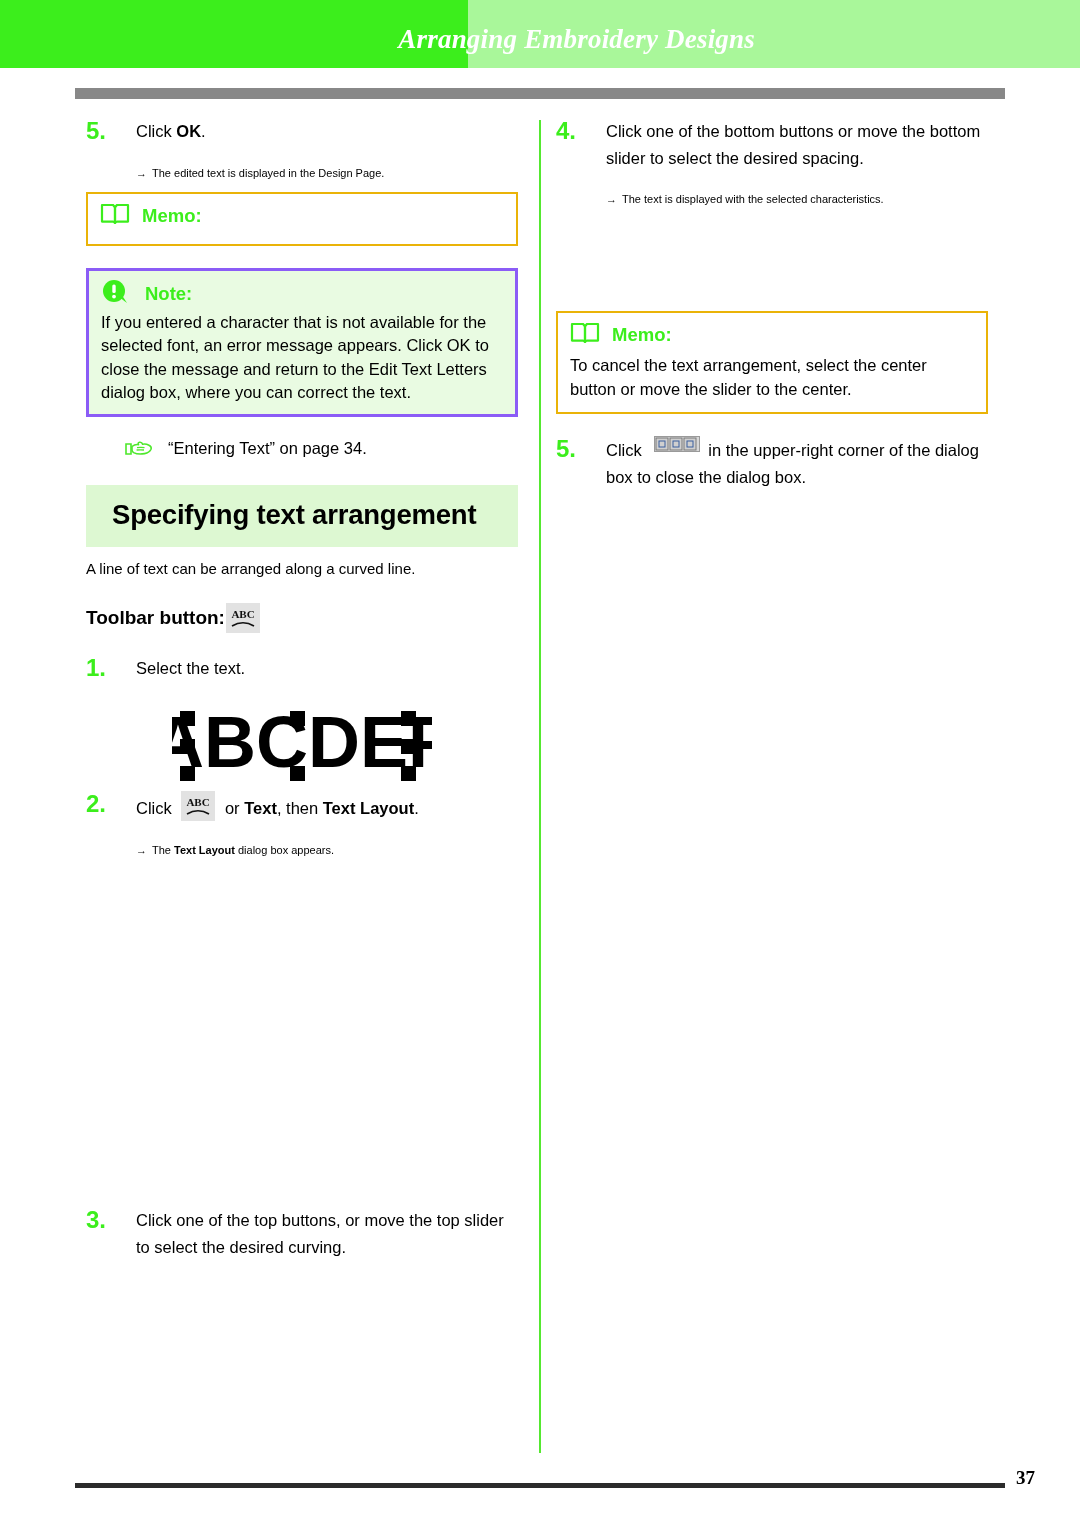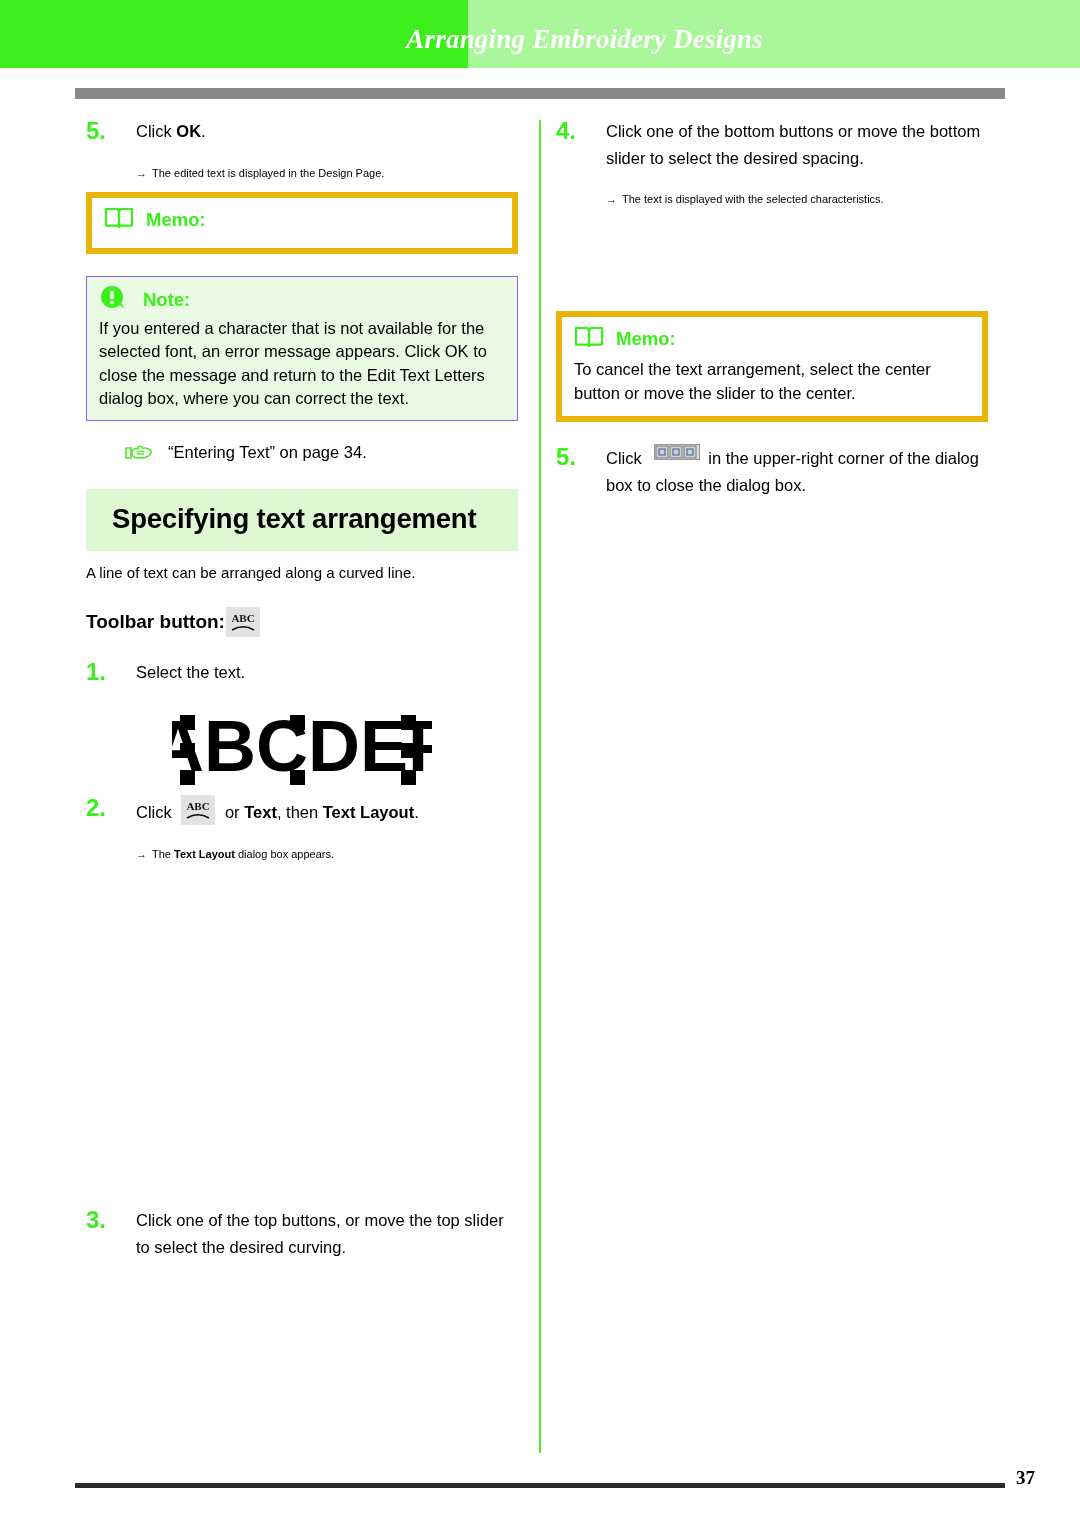"Arranging Embroidery Designs" .hdr-title { margin-left: 8px -> none }
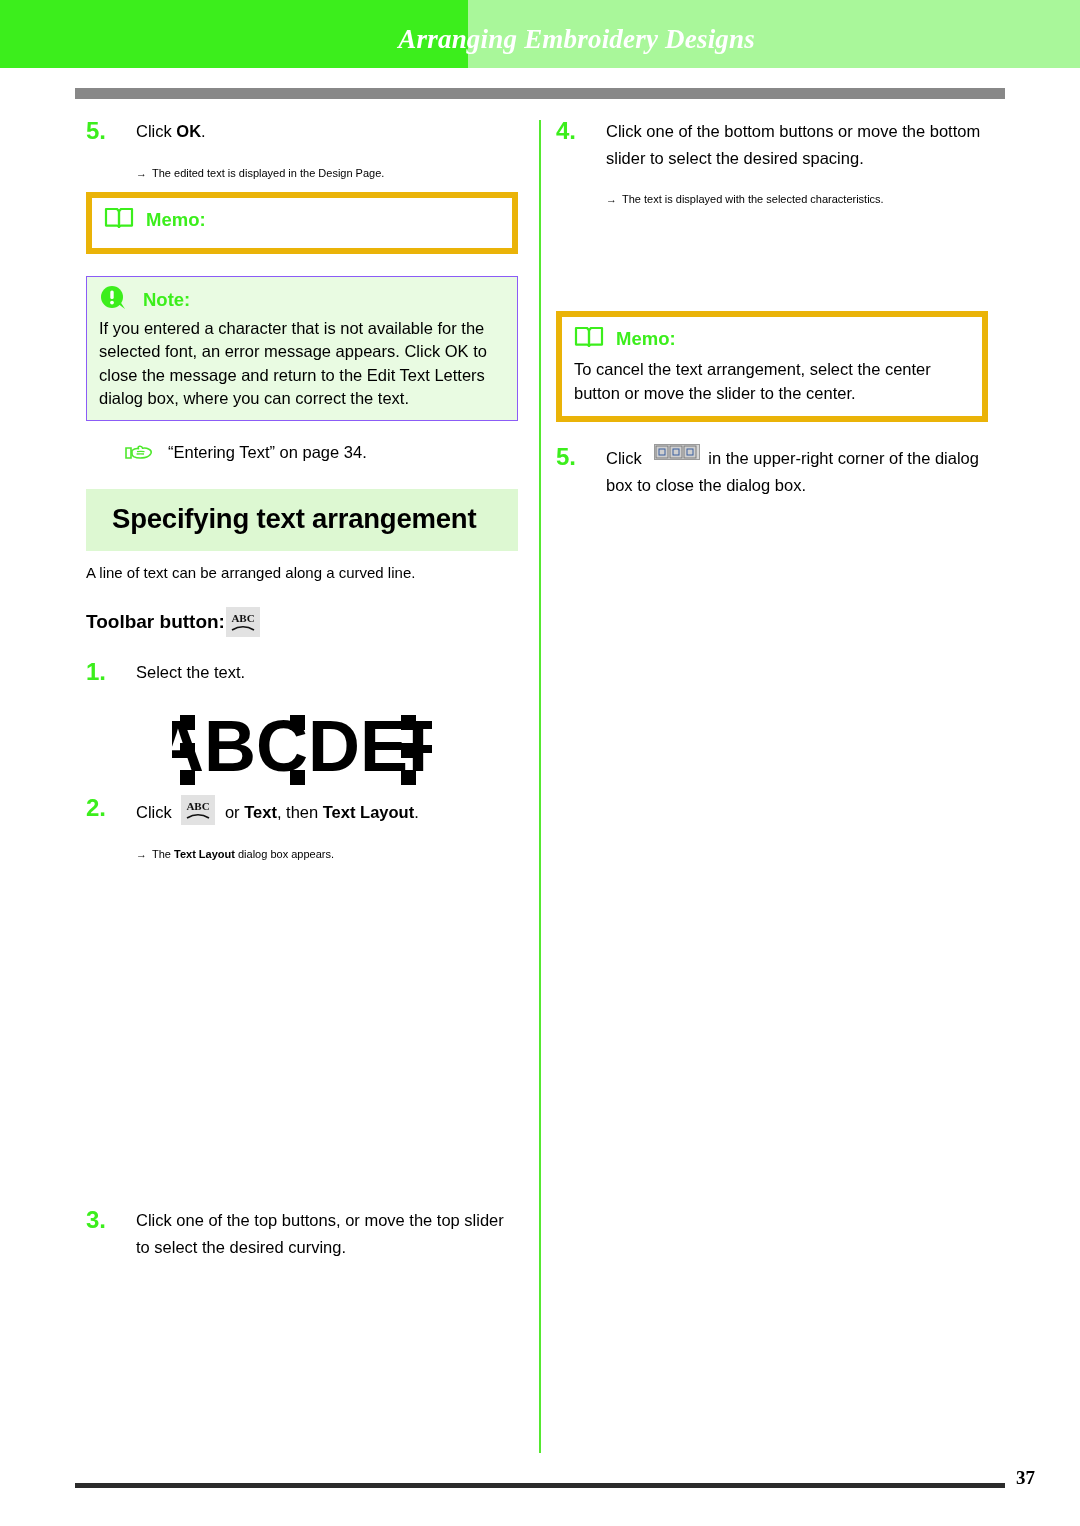"Memo:" .memo { border: 6px solid #eab308 -> 2px solid #eab308 }
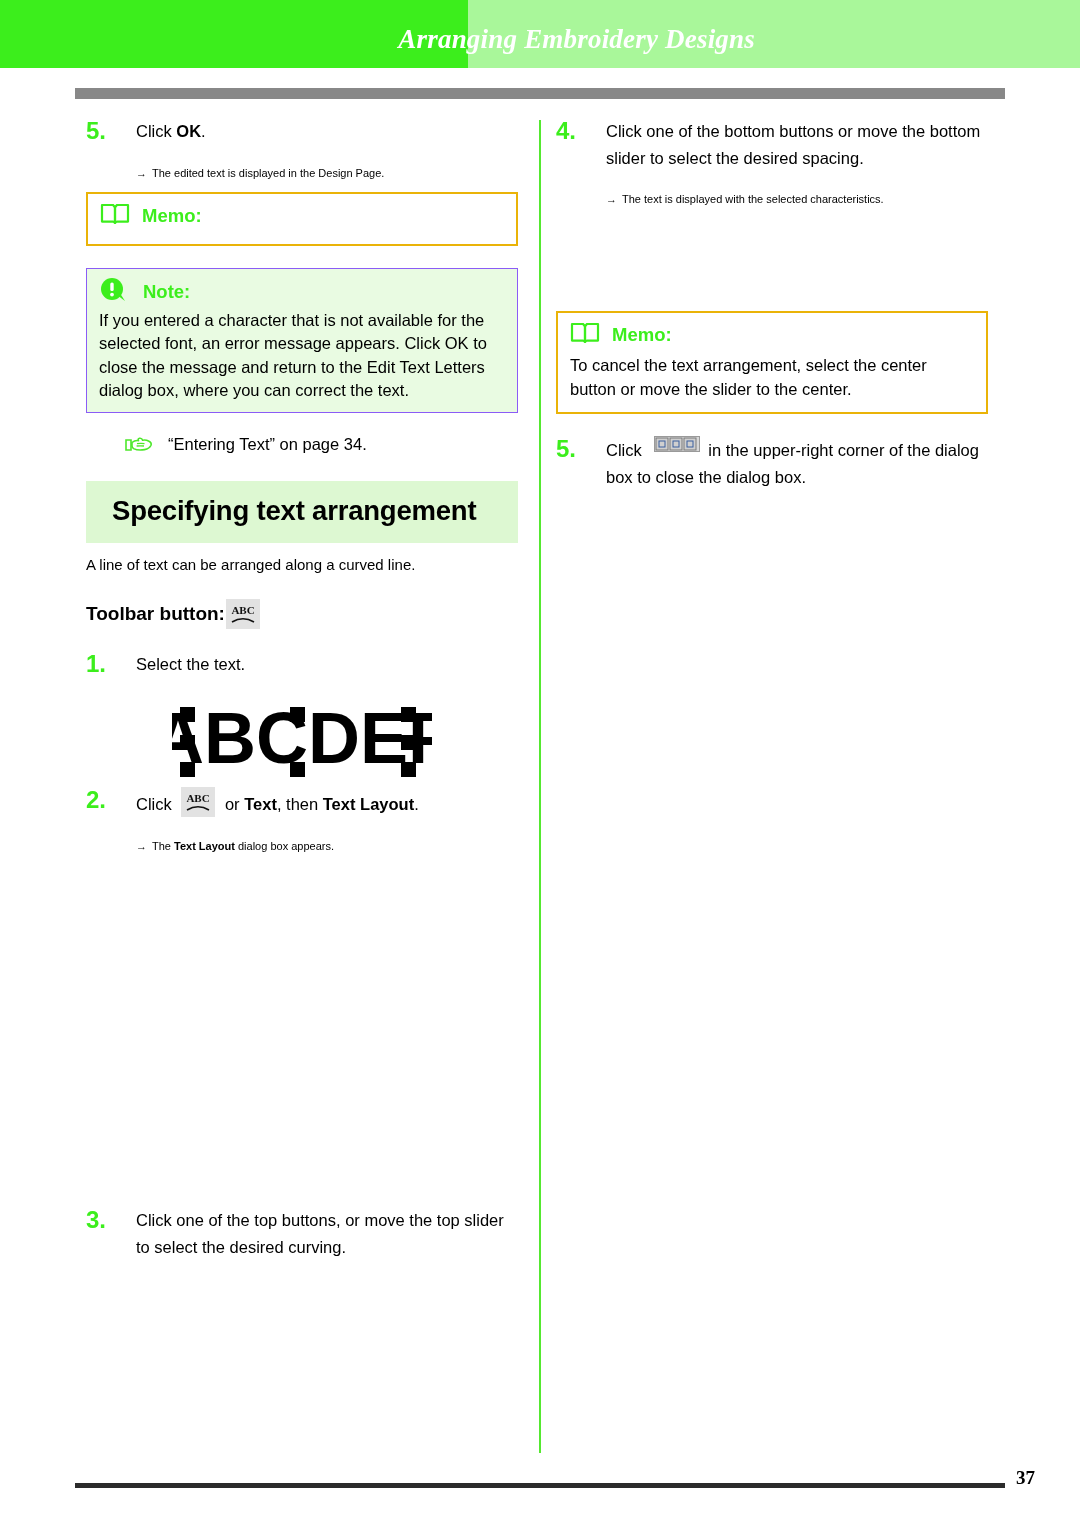"Note:" .note { border: 1px solid #8b5cf6 -> 3px solid #8b5cf6 }
